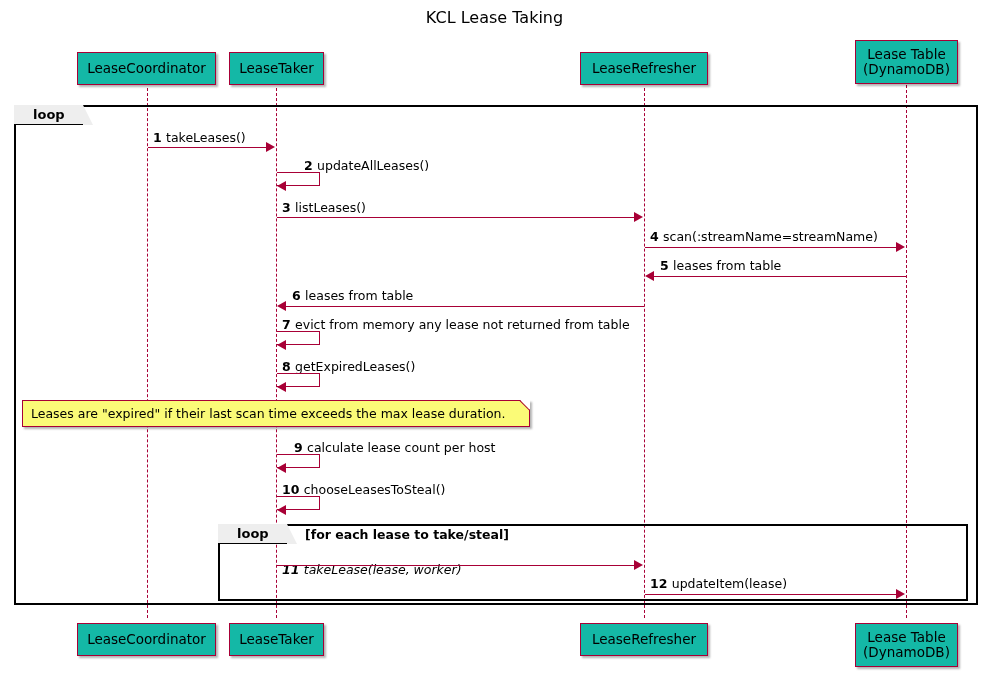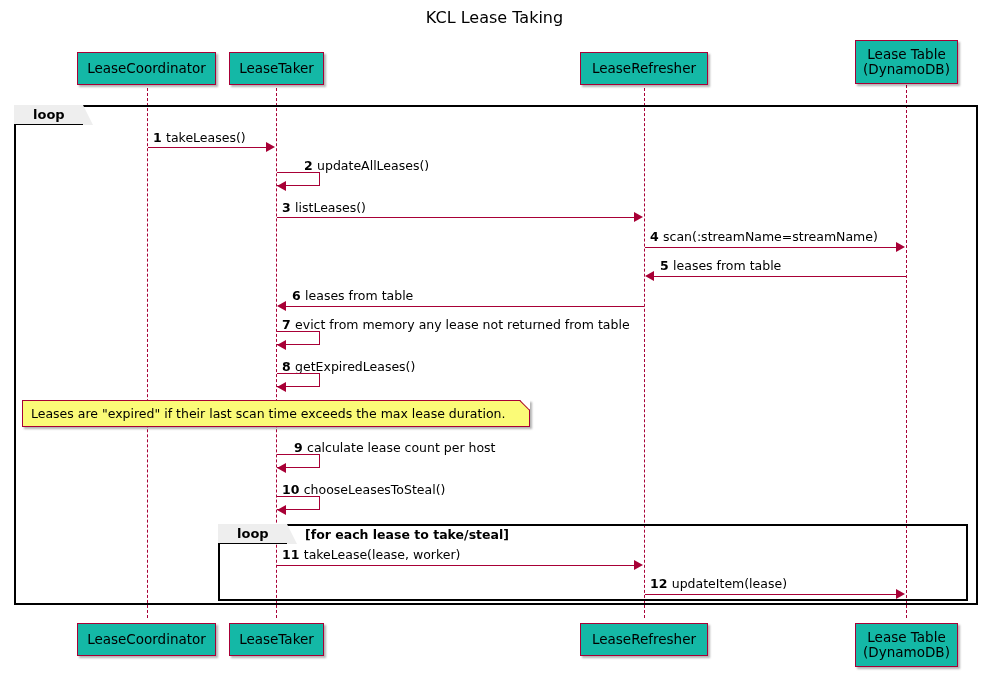"11 takeLease(lease, worker)" div.msg-label { font-style: none -> italic; top: 547px -> 562px }
